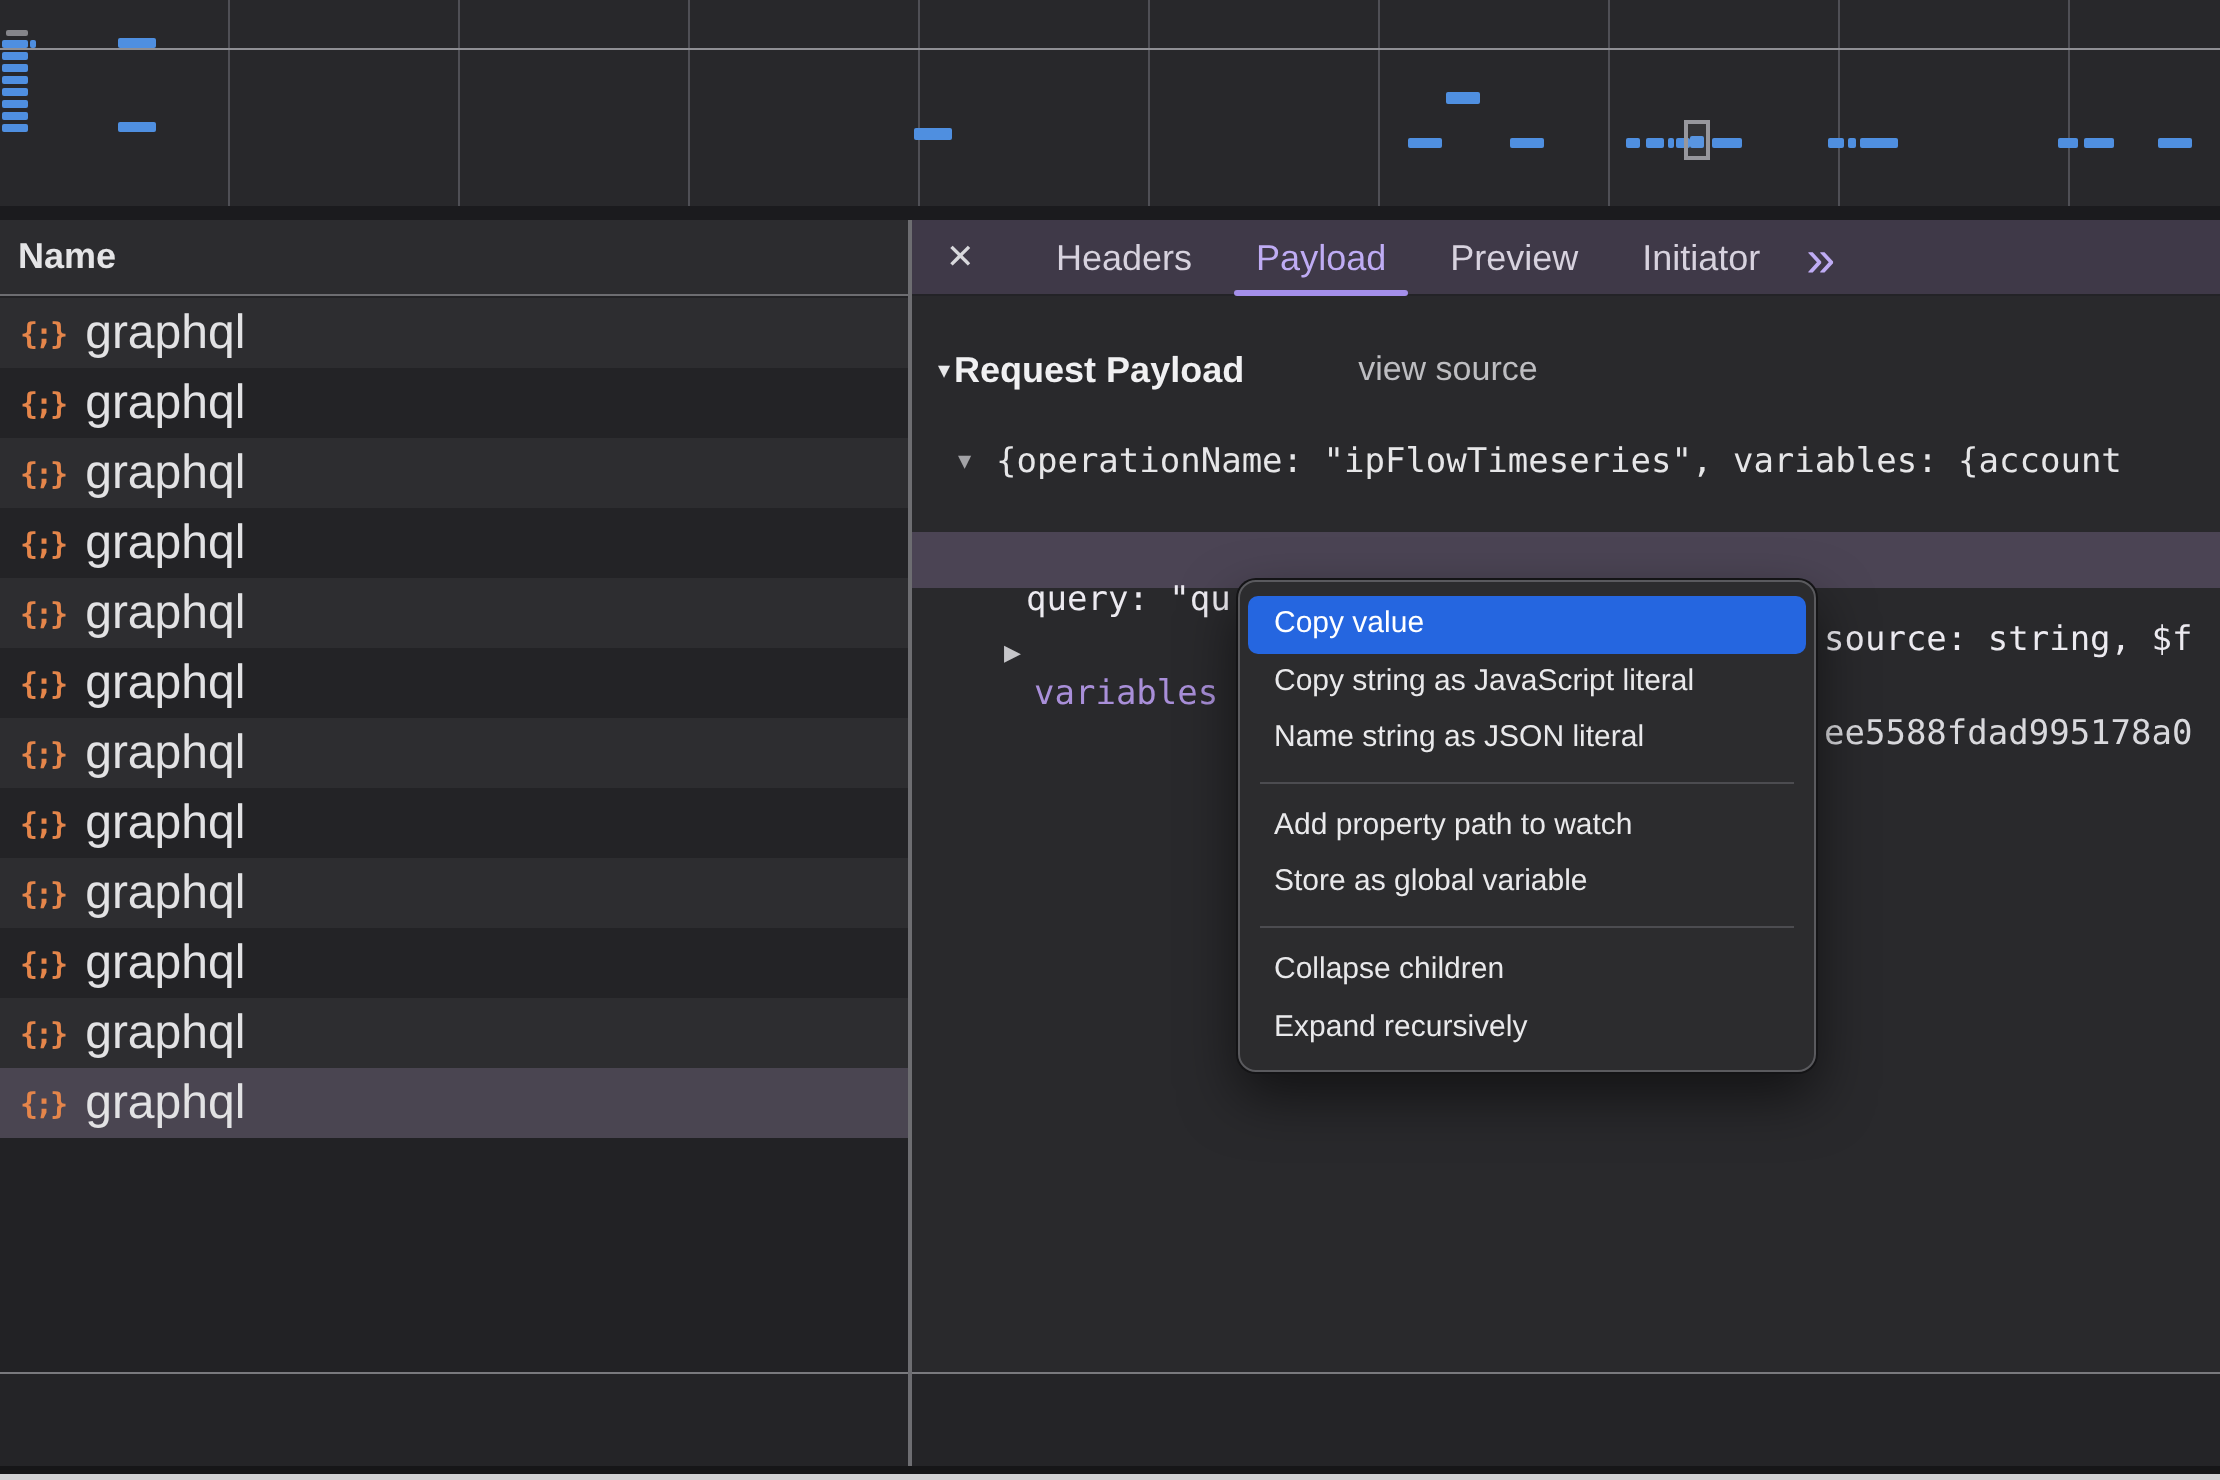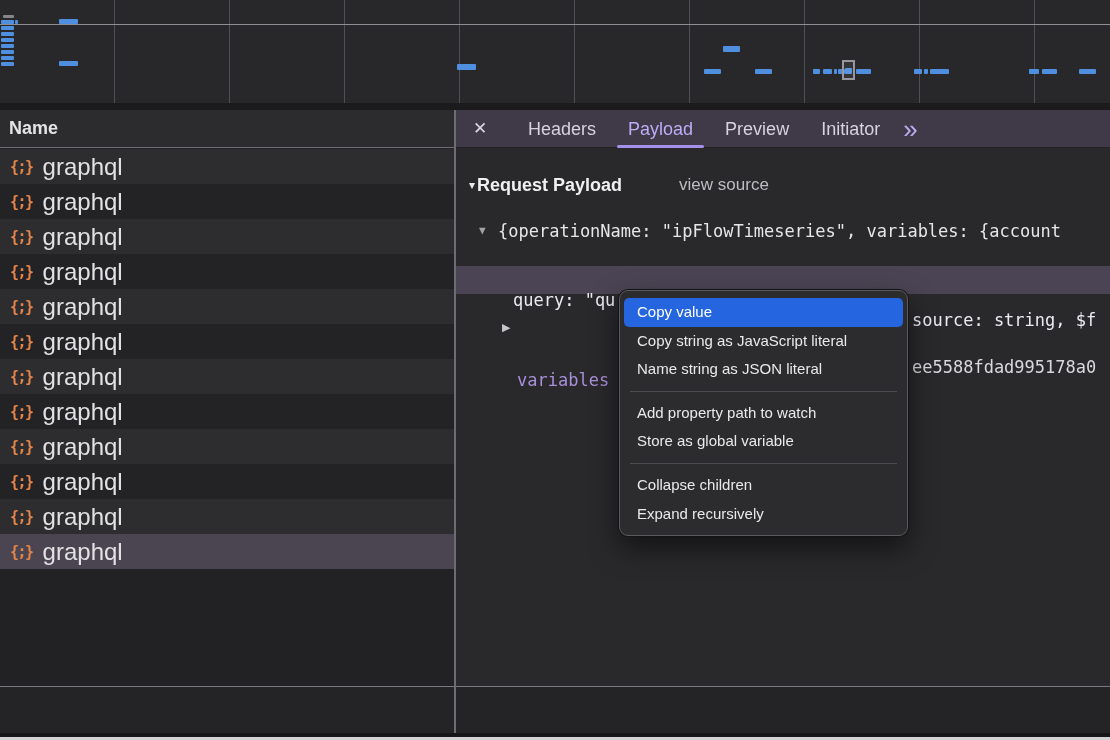"variables" .line-d .d-key { margin-top: 33px -> none }
